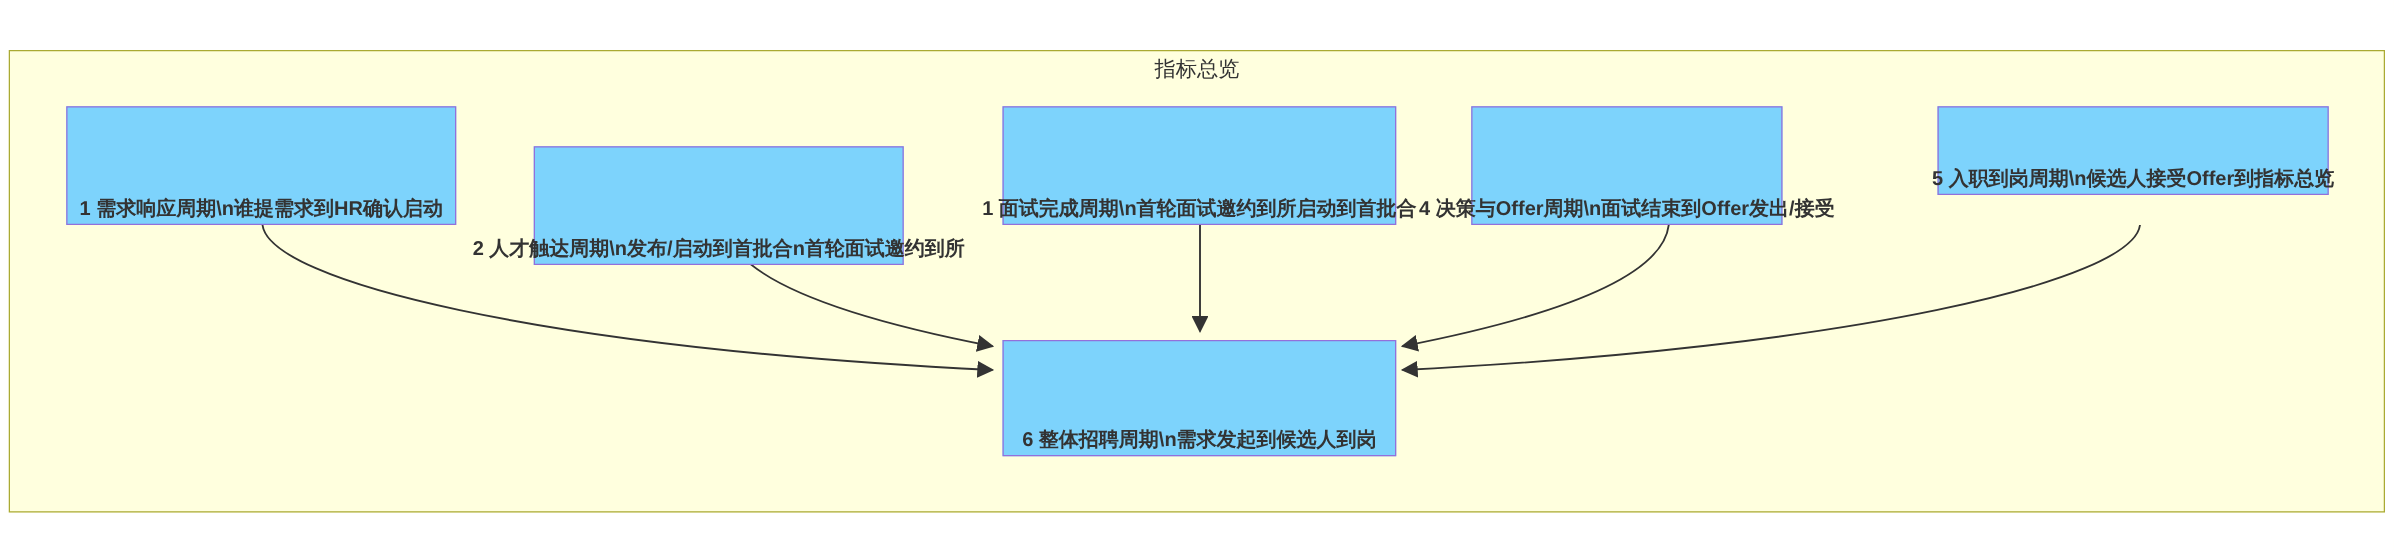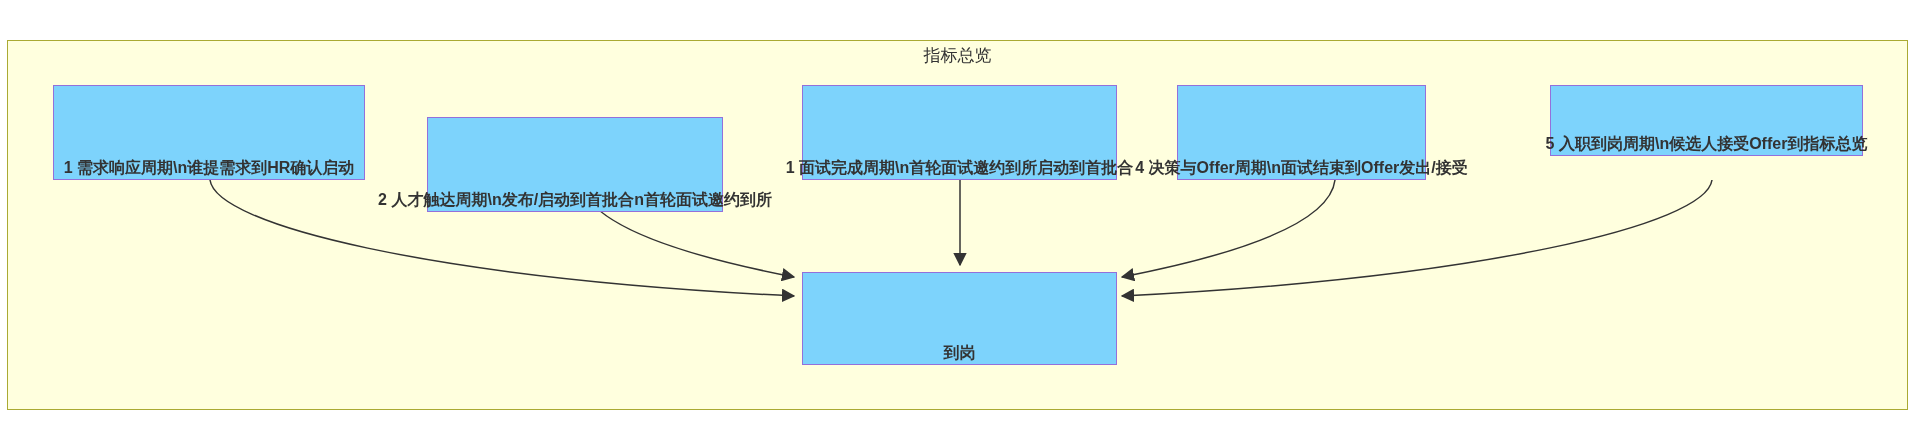"6 整体招聘周期\n需求发起到候选人" span { html: none -> <span>6 整体招聘周期\n需求发起到候选人</span> }
